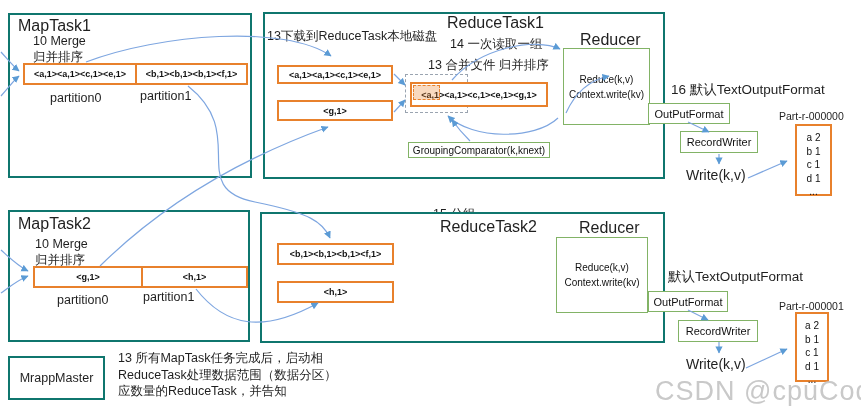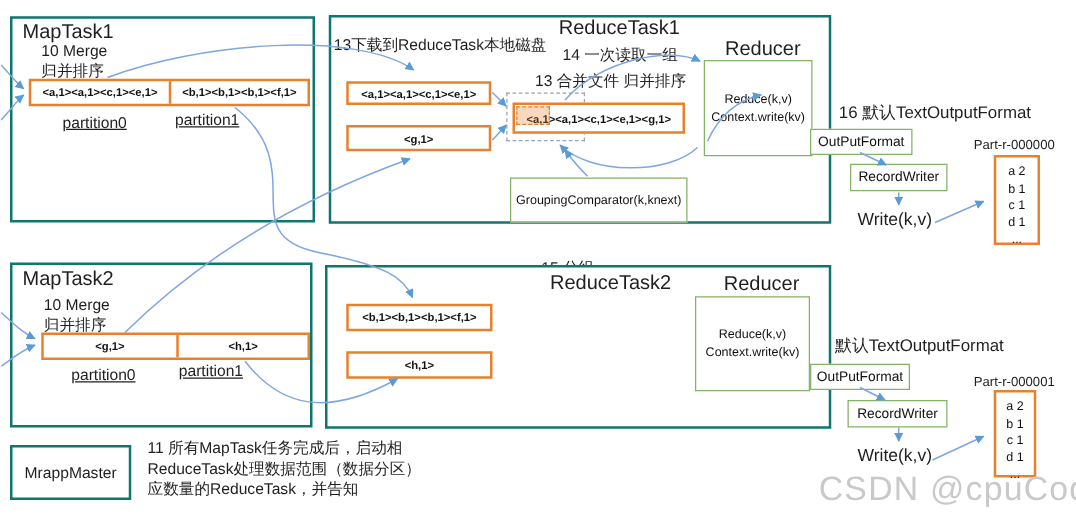"partition0" .plabel { text-decoration: underline -> none }
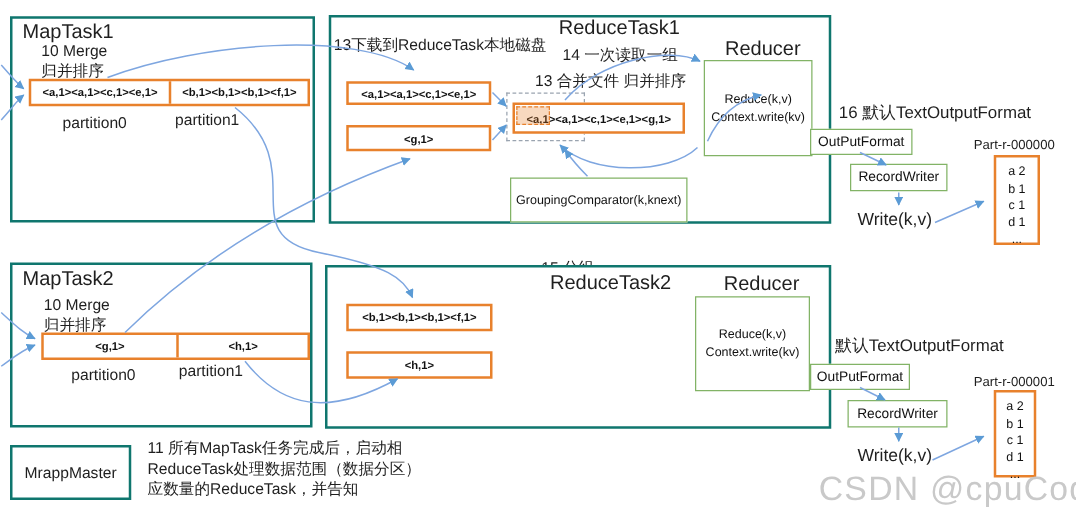"GroupingComparator(k,knext)" div.gbox { height: 36px -> 16px }
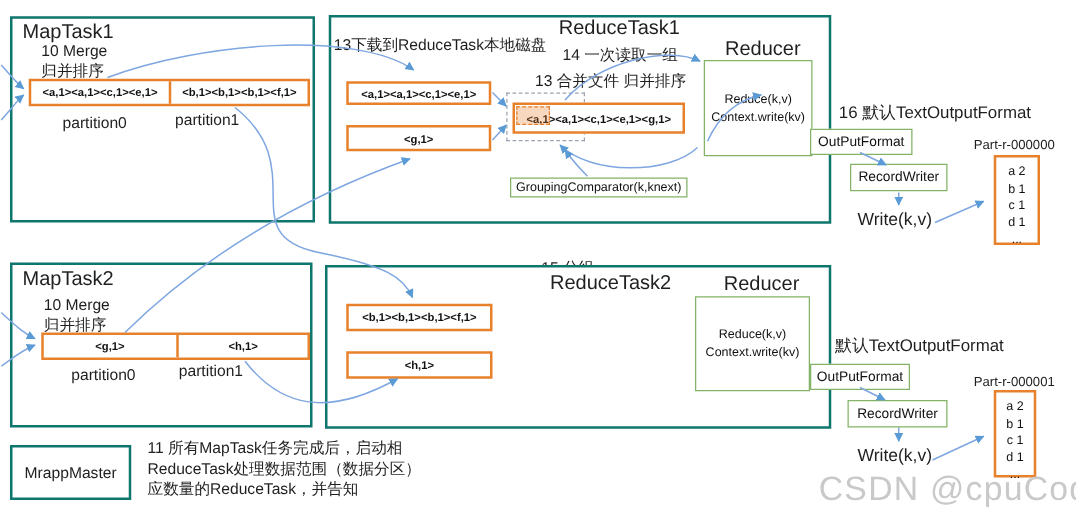"11 所有MapTask任务完成后，启动相" div { text: 11 -> 13 }
